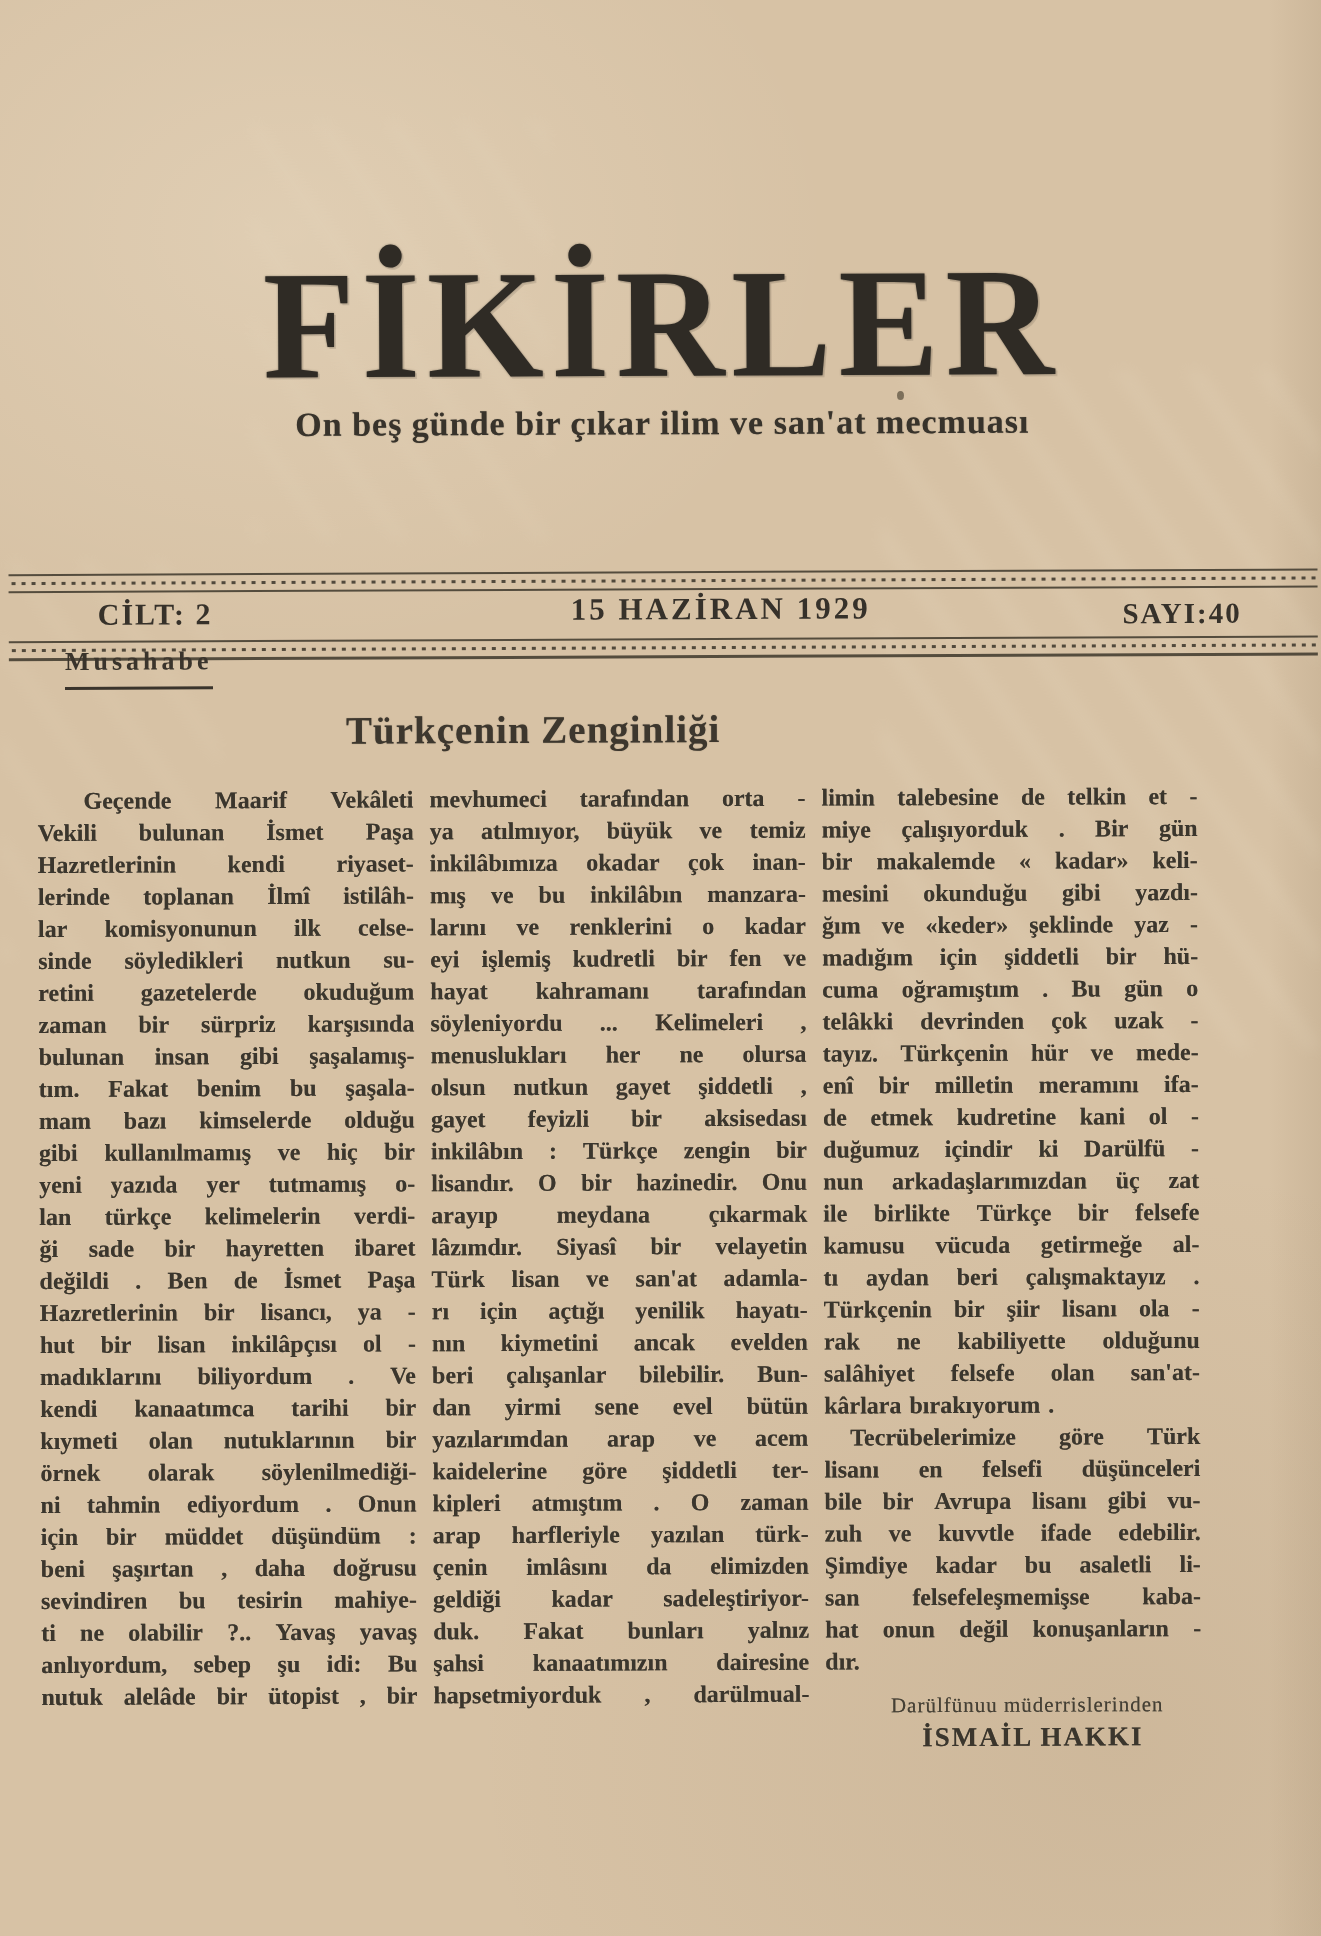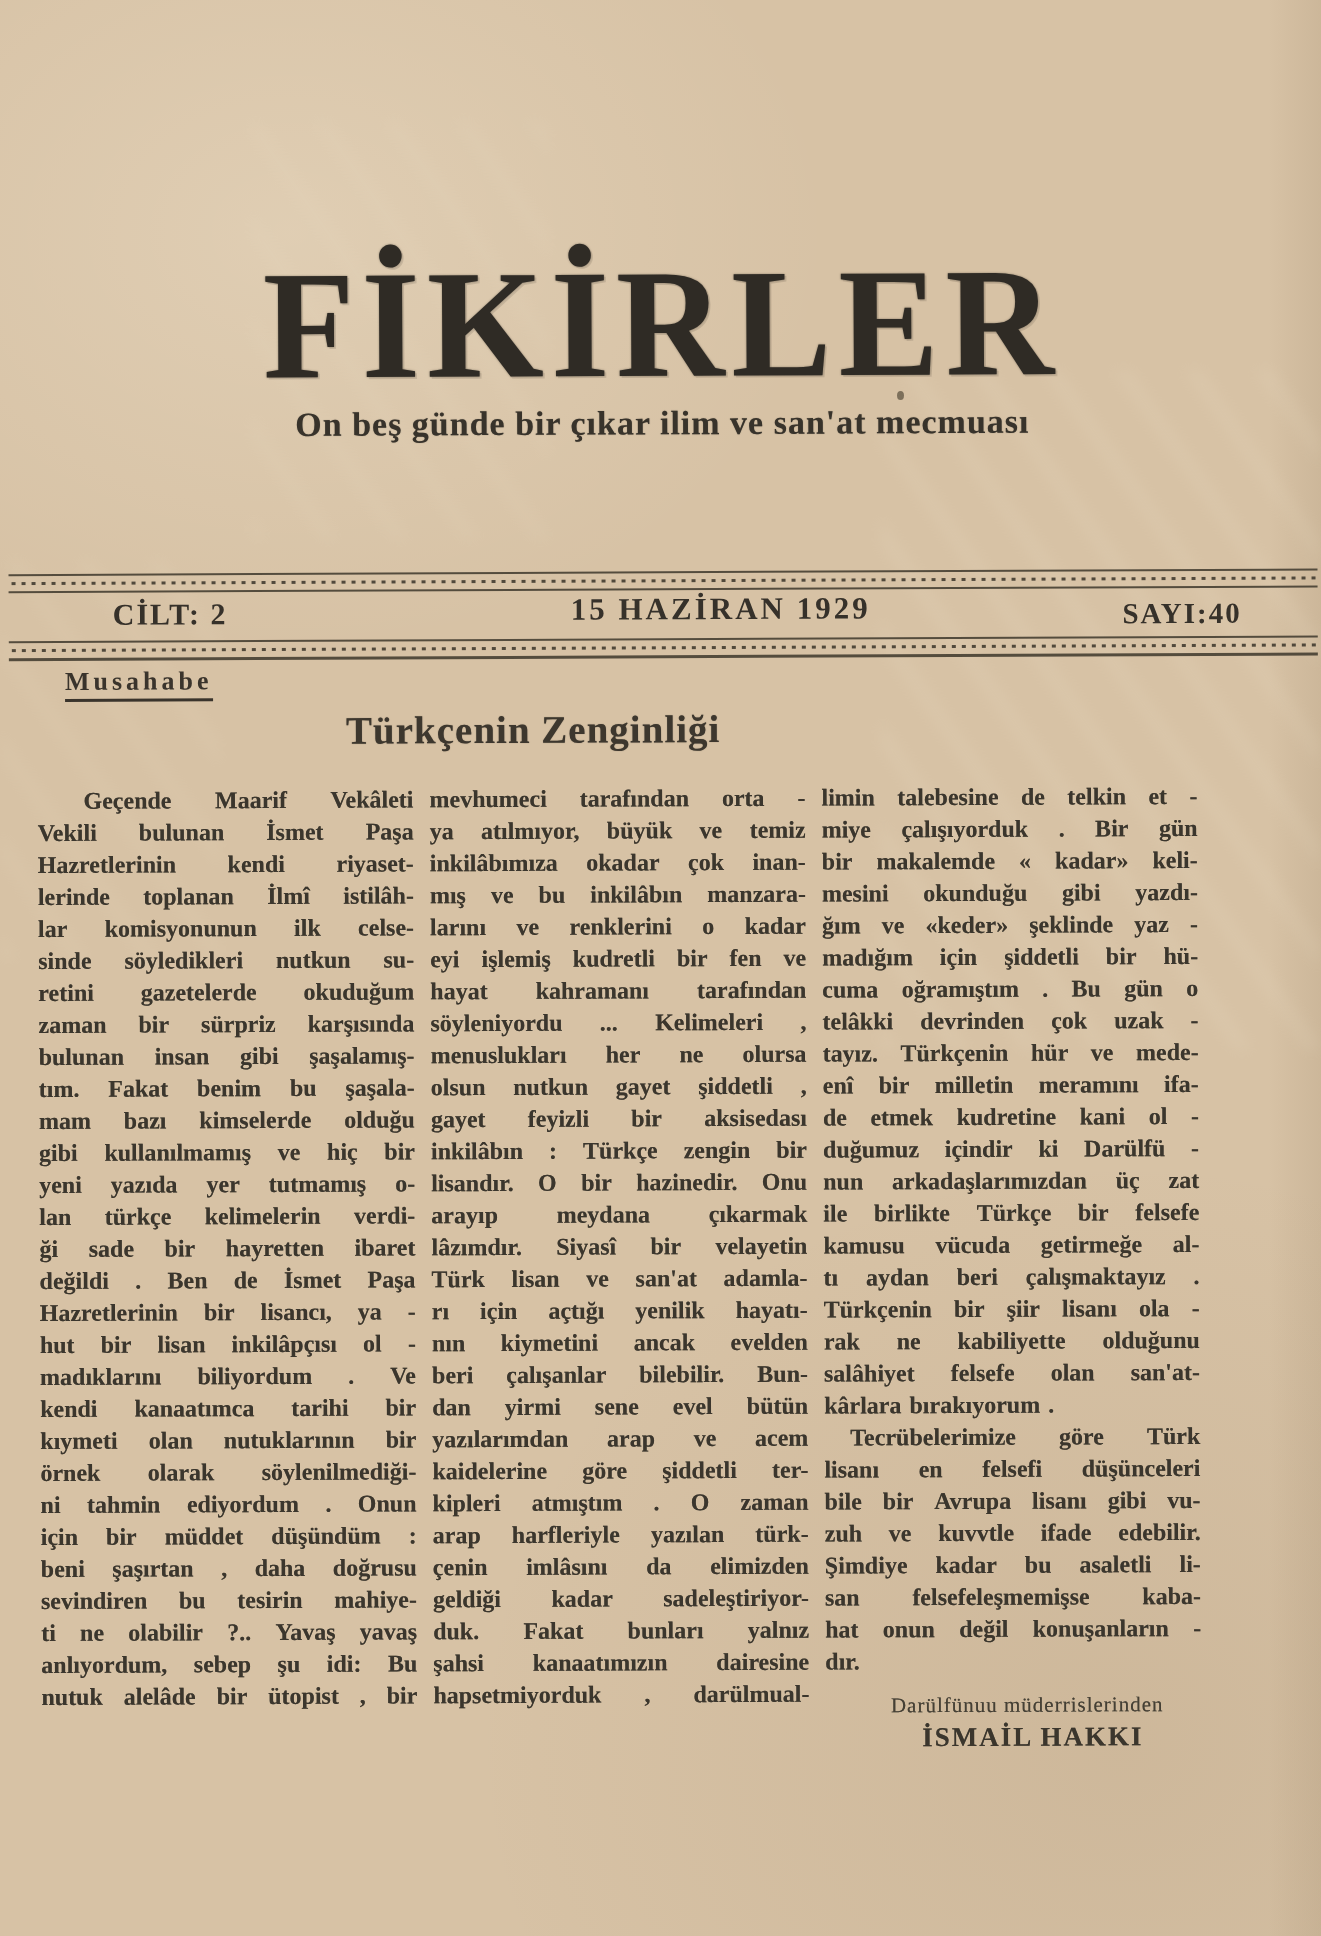"CİLT: 2" .issue-row .volume { left: 110px -> 95px }
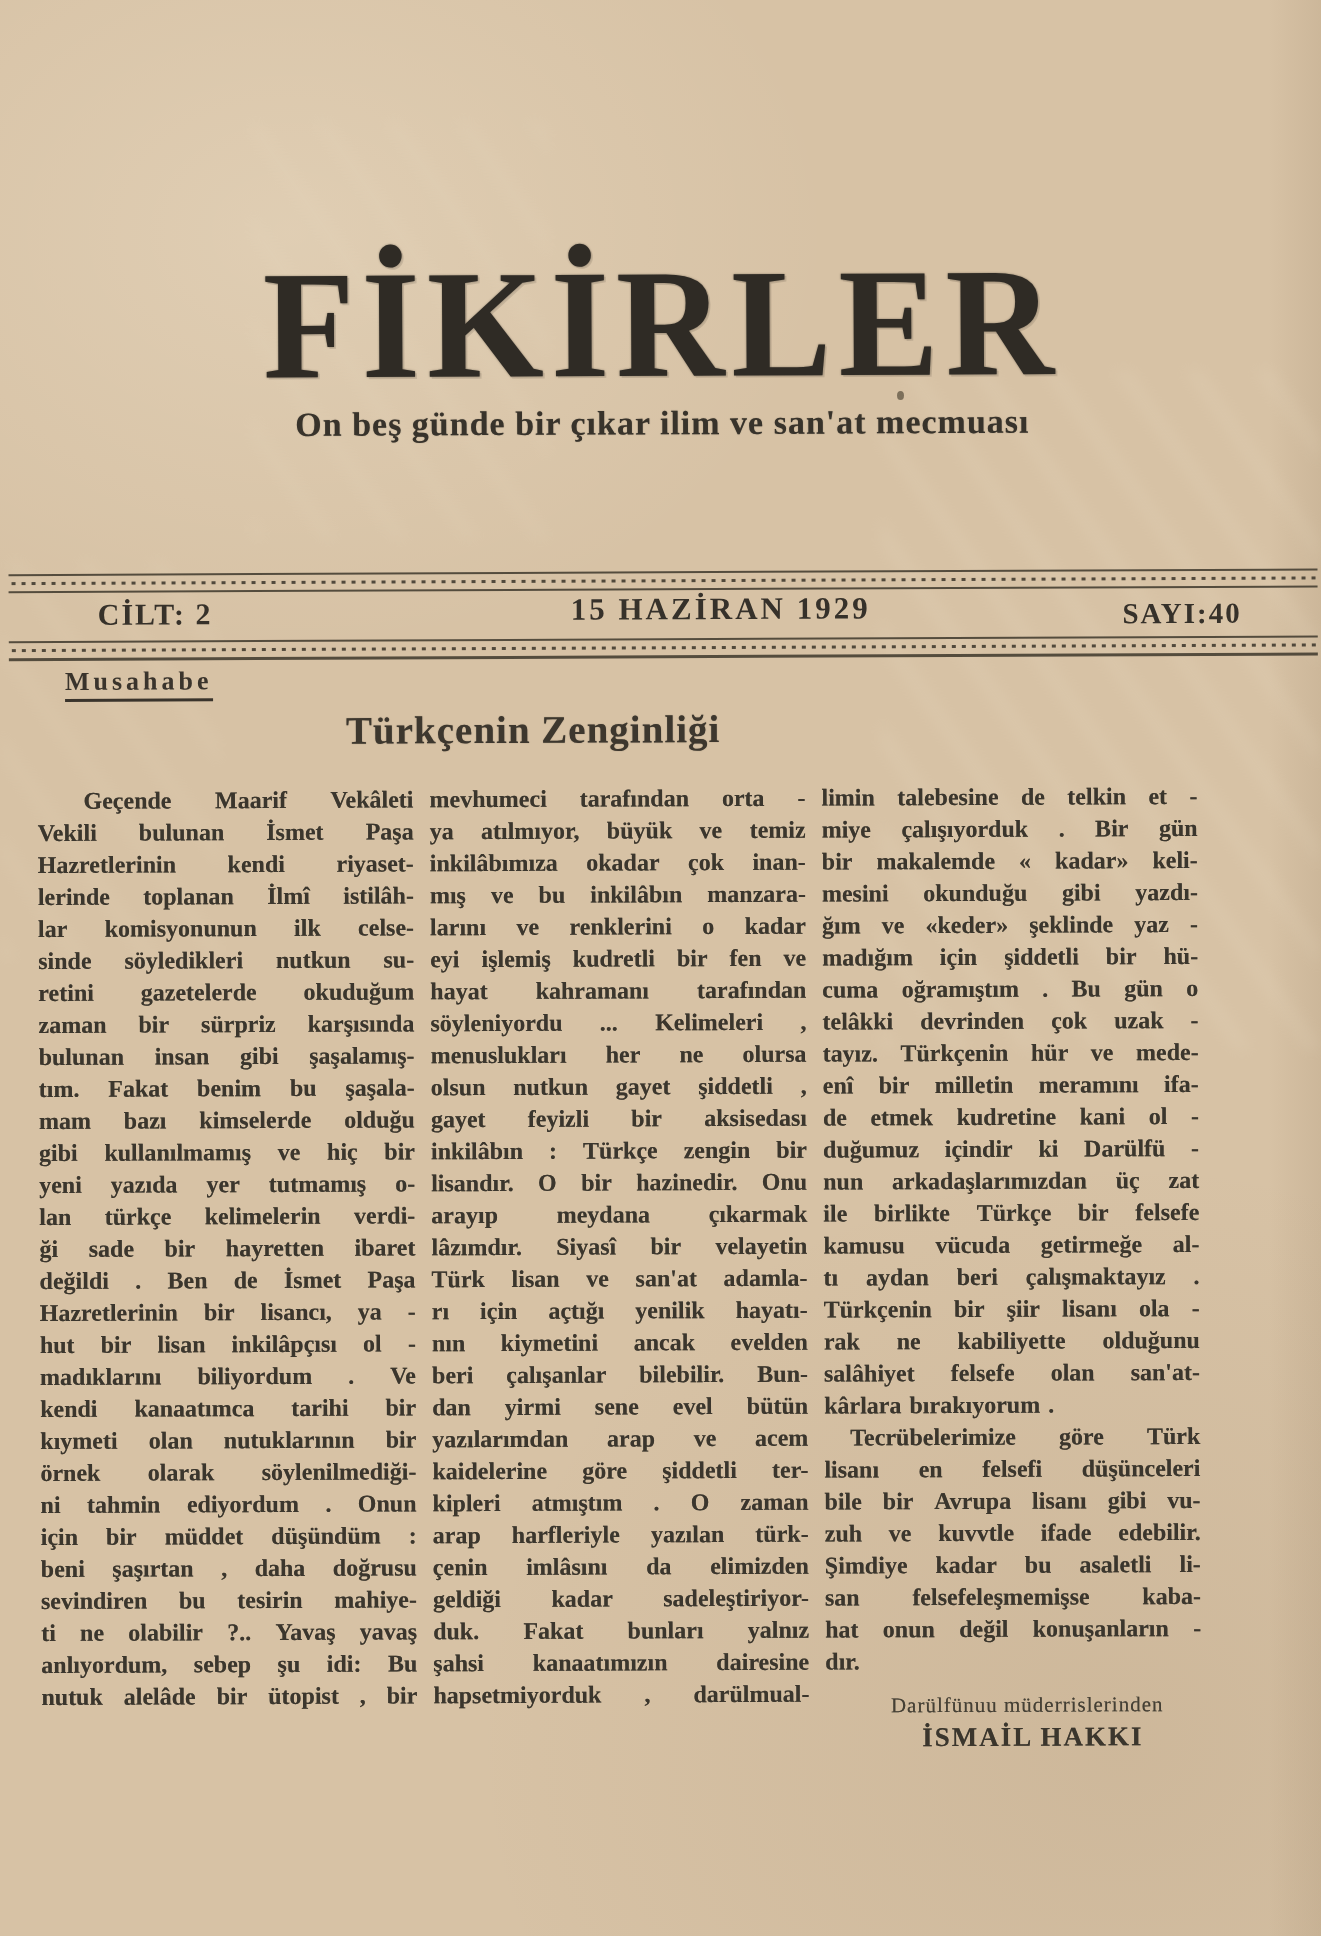"Musahabe" .section-label { padding-bottom: 2px -> 10px; top: 664px -> 644px }
